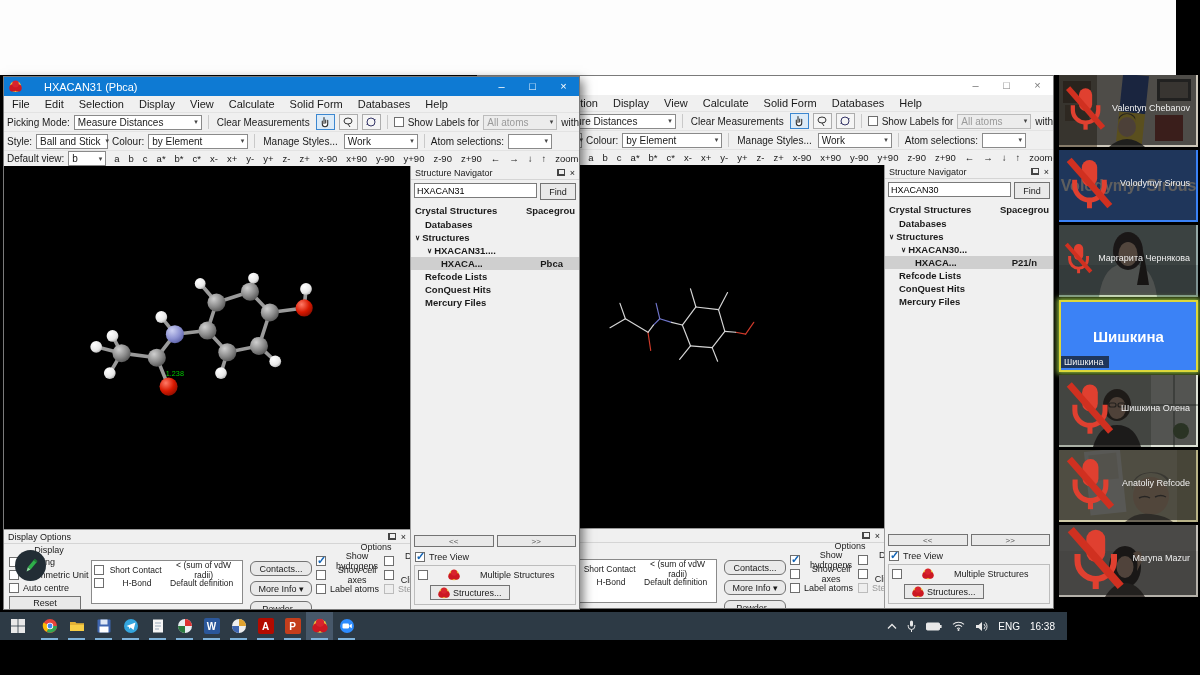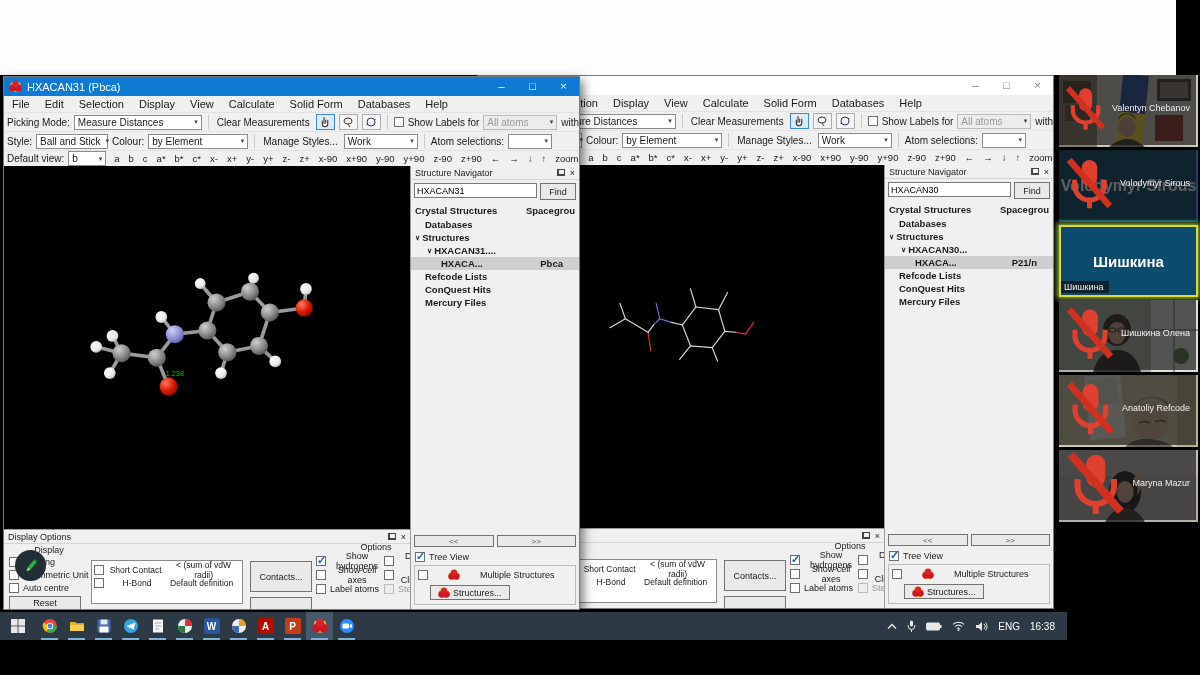"HXACAN31 (Pbca)" .titlebar { gap: none -> 17px }
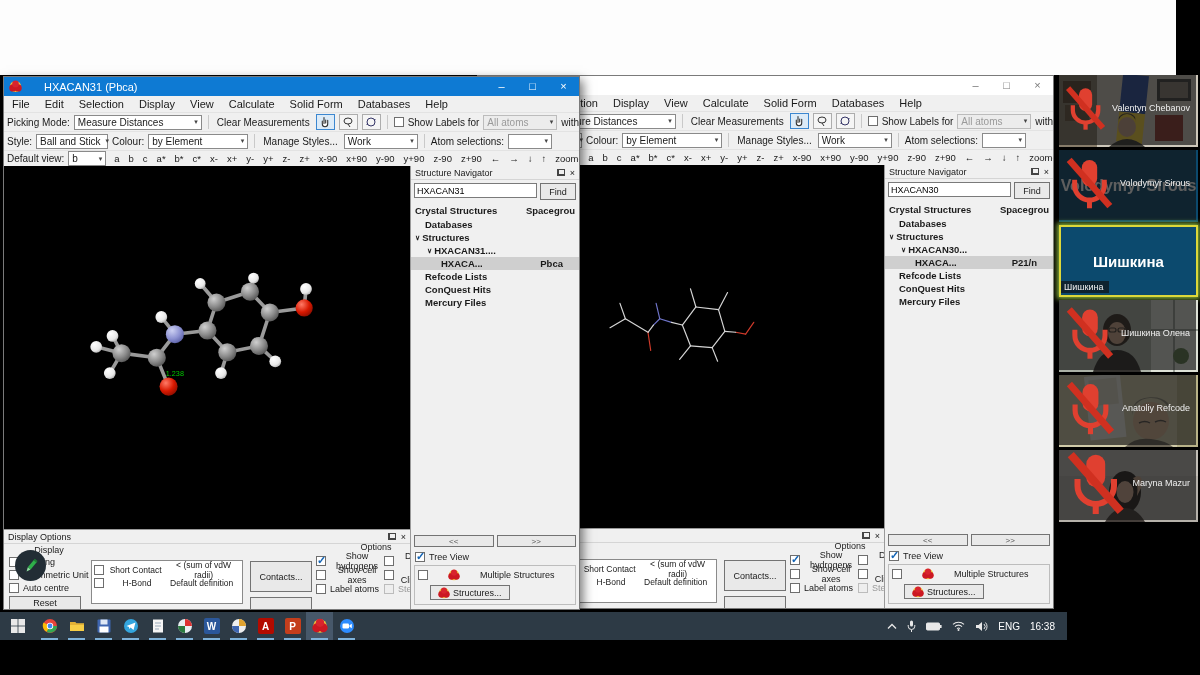"Valentyn Chebanov" .tile { background: #0c4a6e -> #3b82f6 }
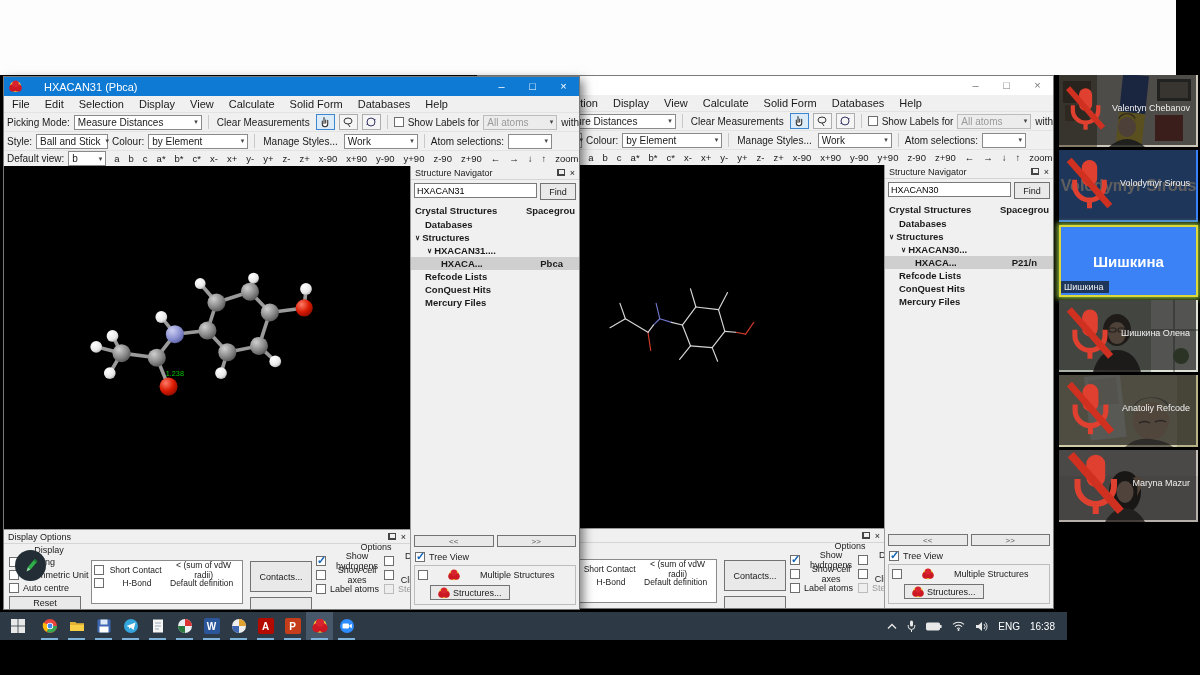"Маргарита Чернякова" div.tile { html: none -> <div> <svg> <rect></rect> <rect></rect> <path></path> <ellipse></ellipse> <ellipse></ellipse> <path></path> <path></path> </svg> <div> <svg> <rect></rect> <path></path> <line></line> <line></line> </svg> <span>Маргарита Чернякова</span> </div> </div> }
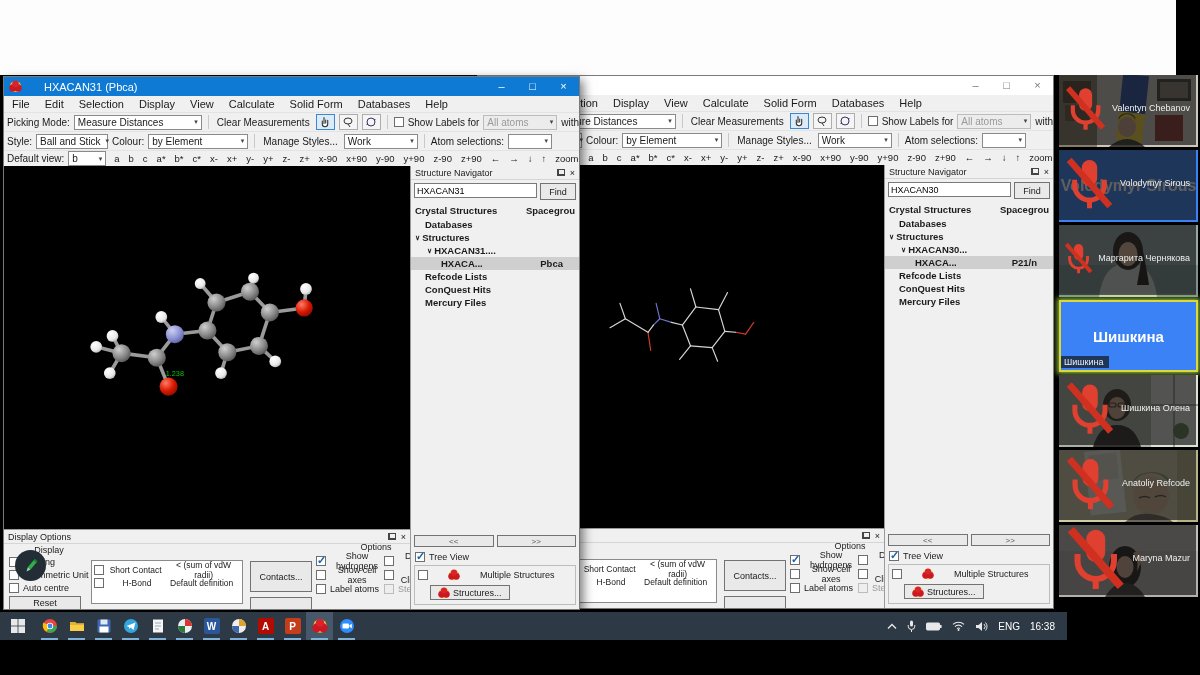"Contacts..." .btncol .pushbtn { border-radius: none -> 6px; height: 31px -> 15px }
